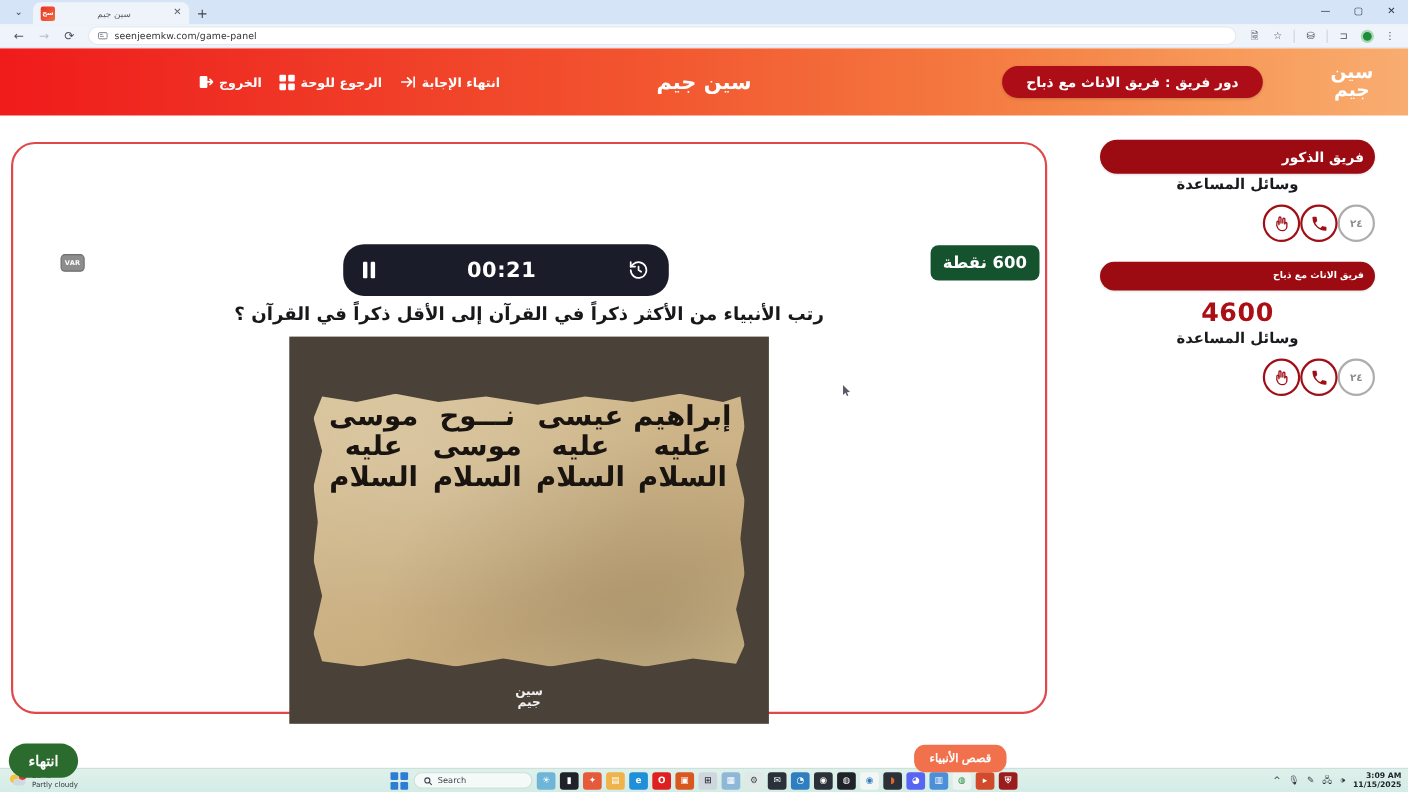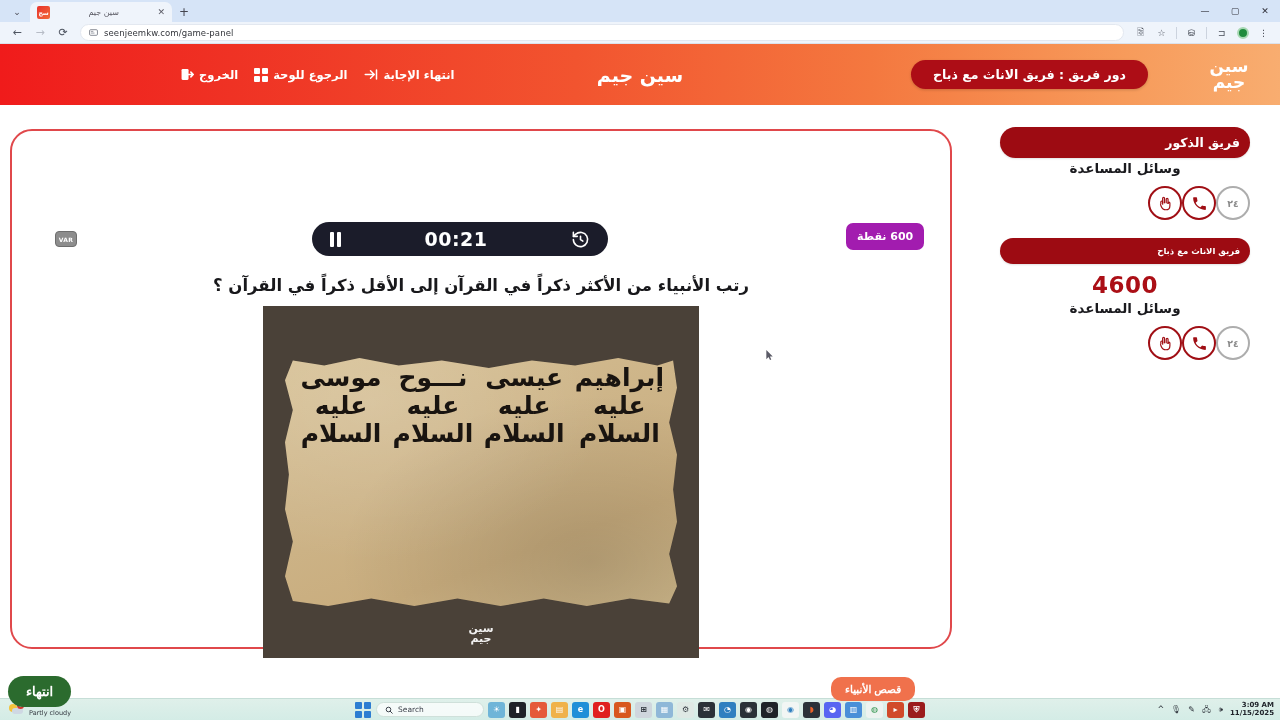"00:21" .timer-bar { height: 34px -> 47px }
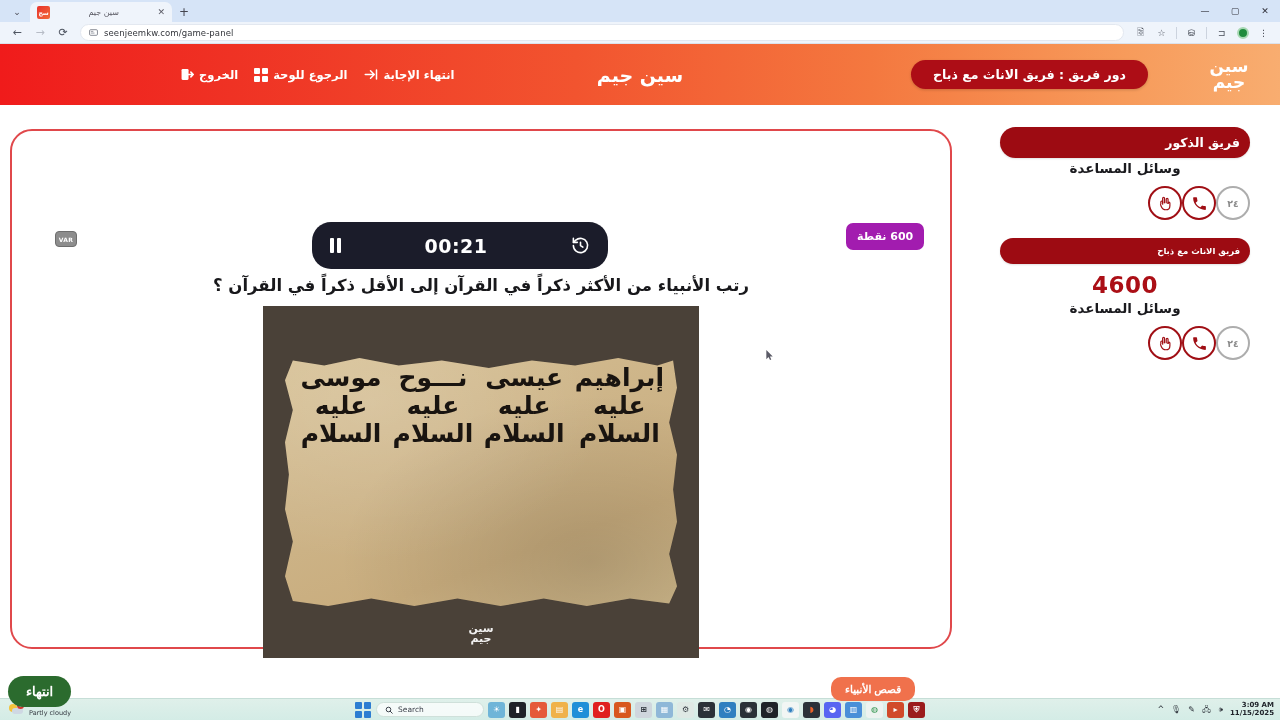"600 نقطة" .points-badge { background: #a21caf -> #14532d; font-size: 11px -> 15px }
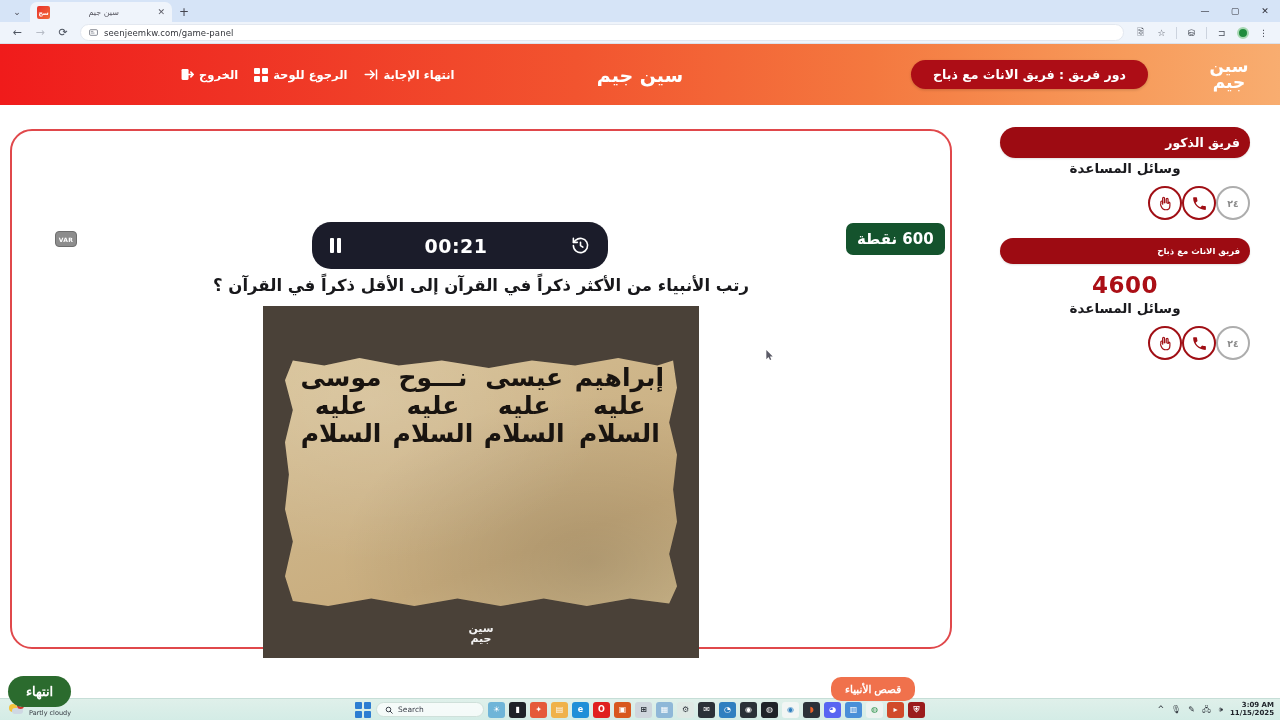"نـــوح عليه السلام" div.parchment-line { text: عليه -> موسى }
